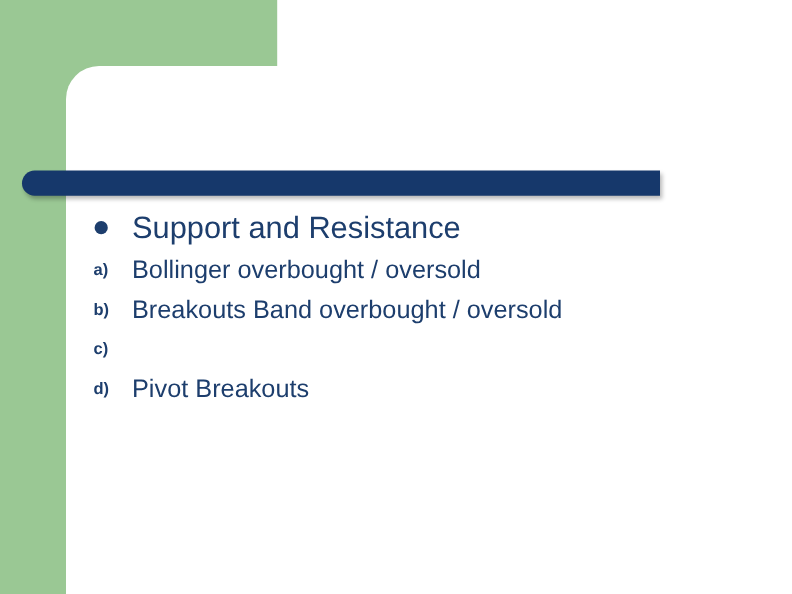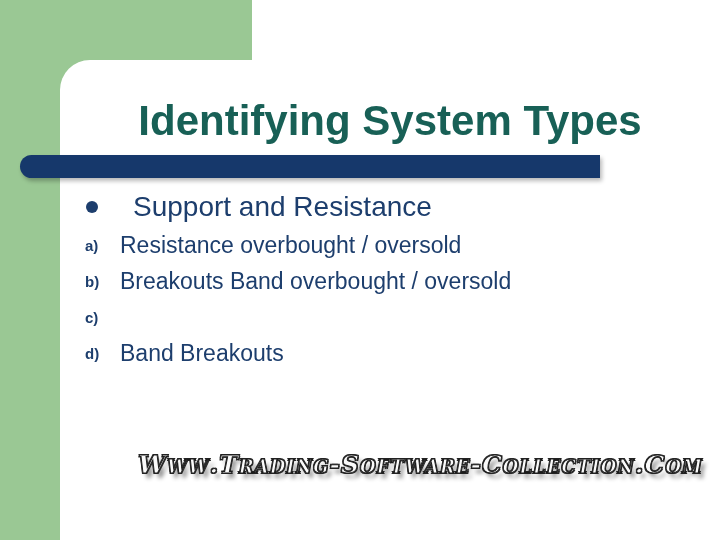"Identifying System Types" div.slide-title { html: <div>Identifying System Types</div> -> none }
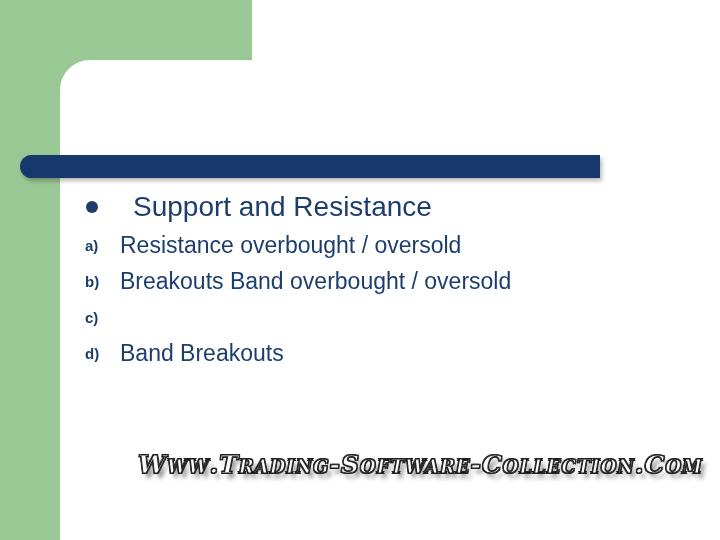"Support and Resistance" .main-bullet-row { gap: 13px -> none }
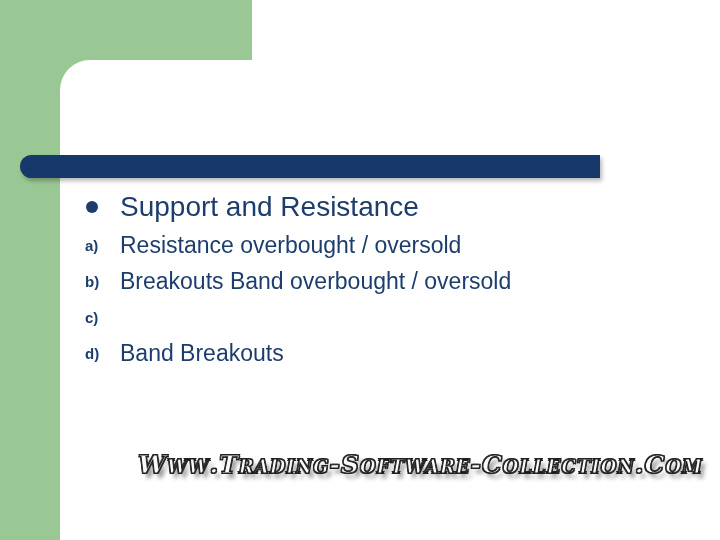"Resistance overbought / oversold" span.sub-text { text: Resistance -> Bollinger }
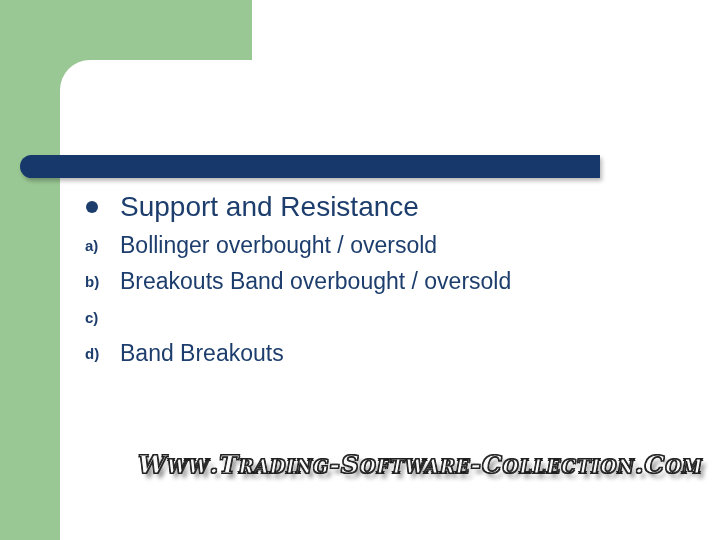"Band Breakouts" span.sub-text { text: Band -> Pivot }
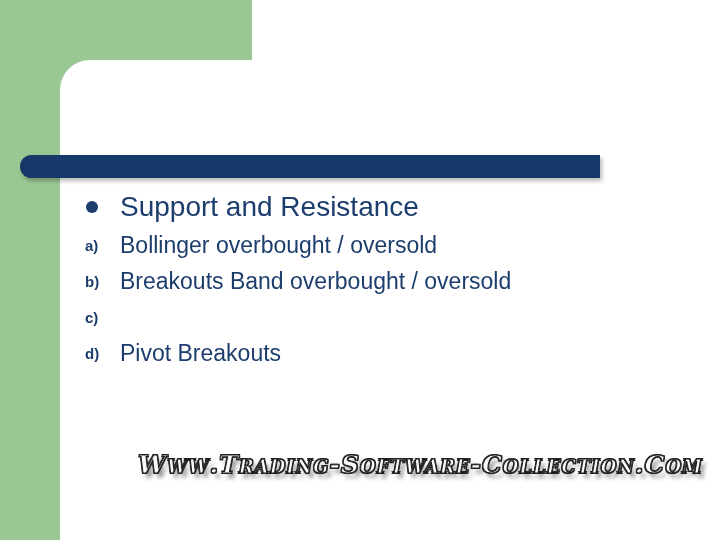"Www.Trading-Software-Collection.Com" div.watermark { html: <div>Www.Trading-Software-Collection.Com</div> -> none }
